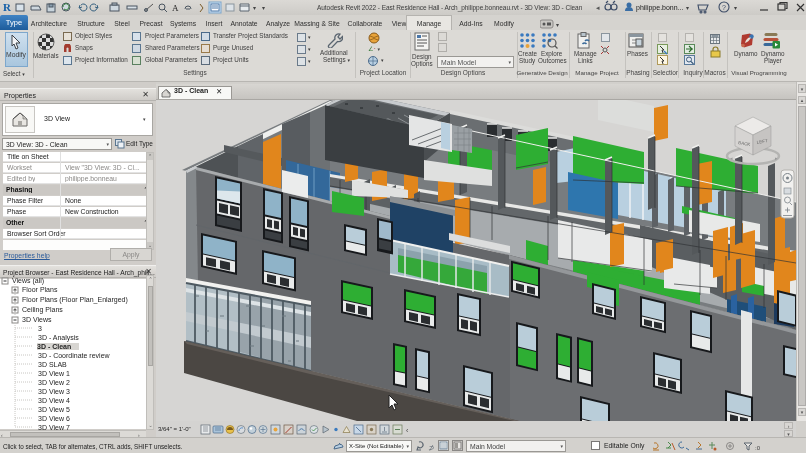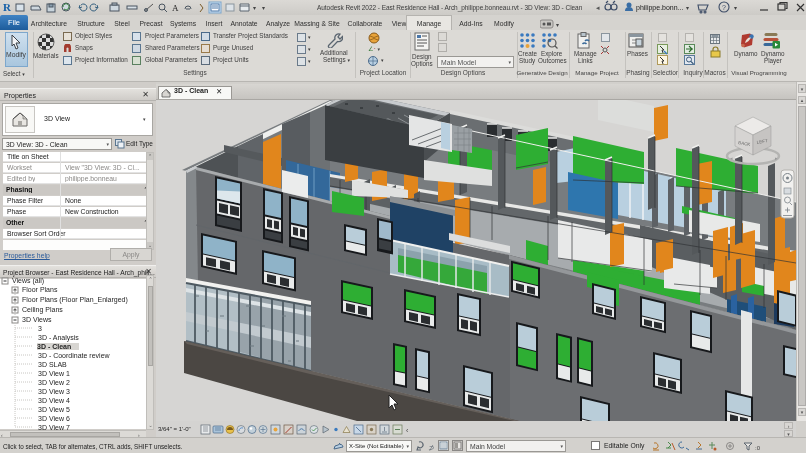"File" div.abs { text: File -> Type }
